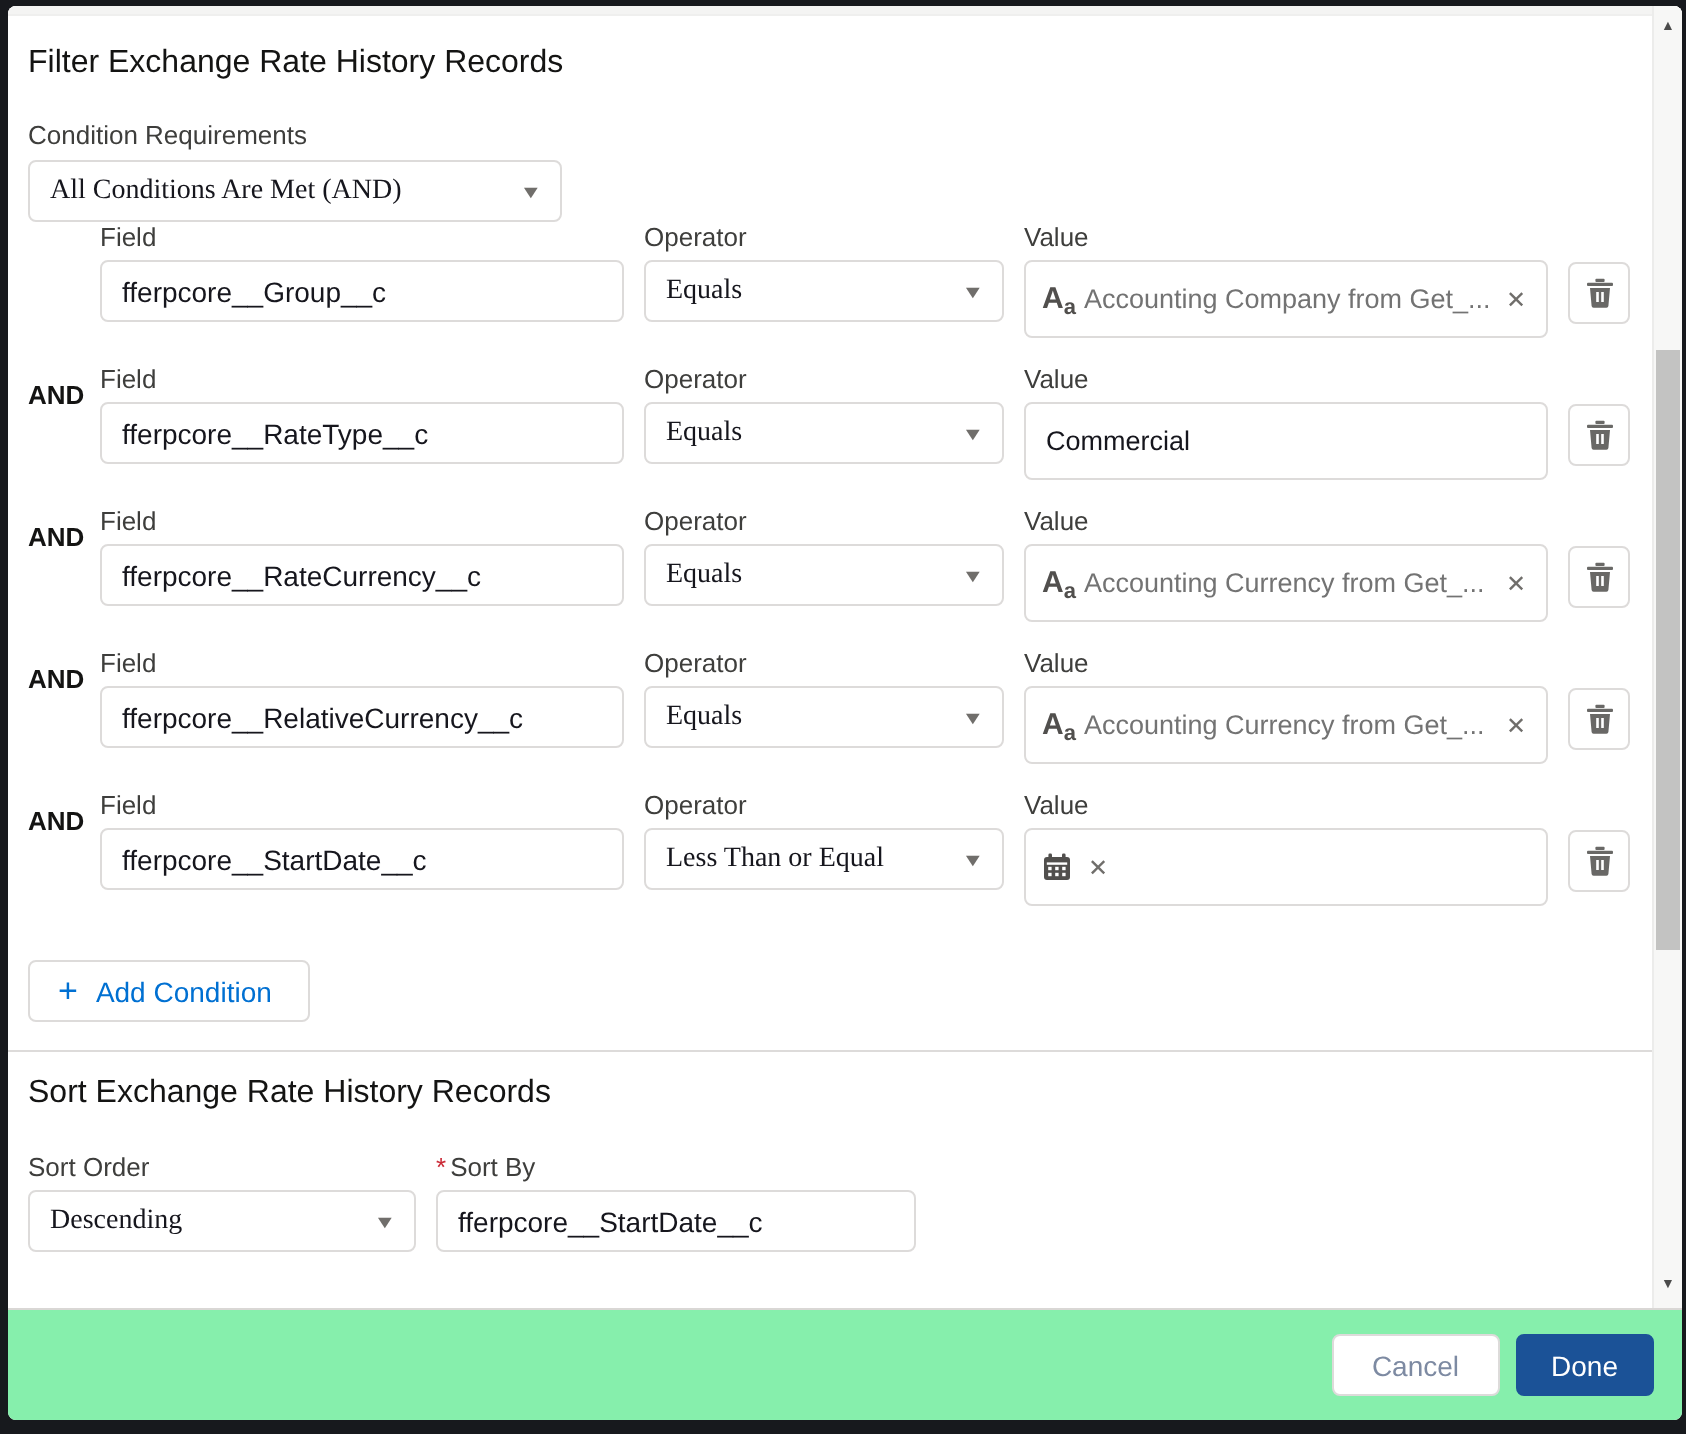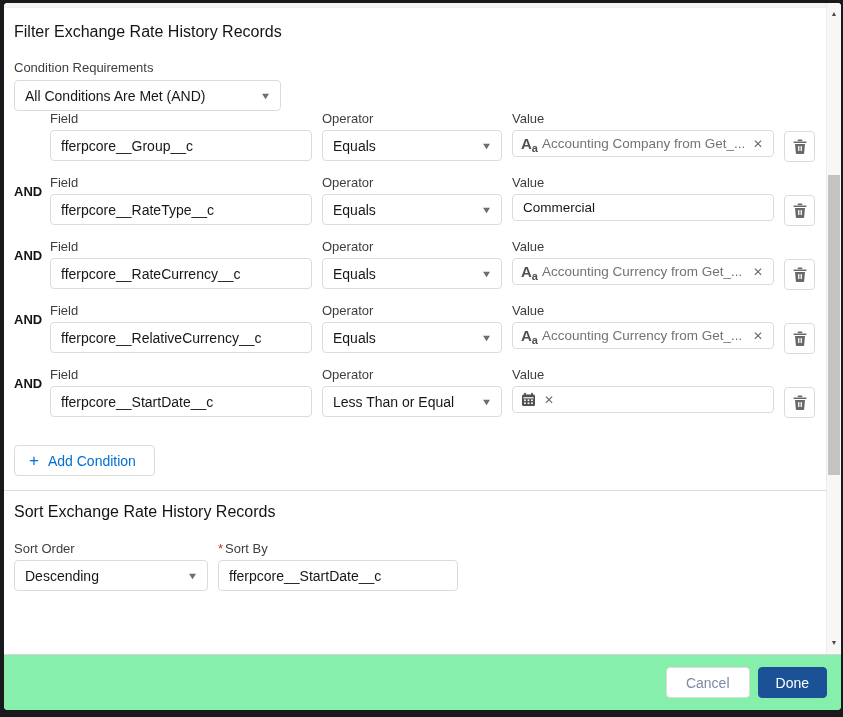"All Conditions Are Met (AND)" .select-box .sel-text { font-family: none -> Liberation Serif, serif }
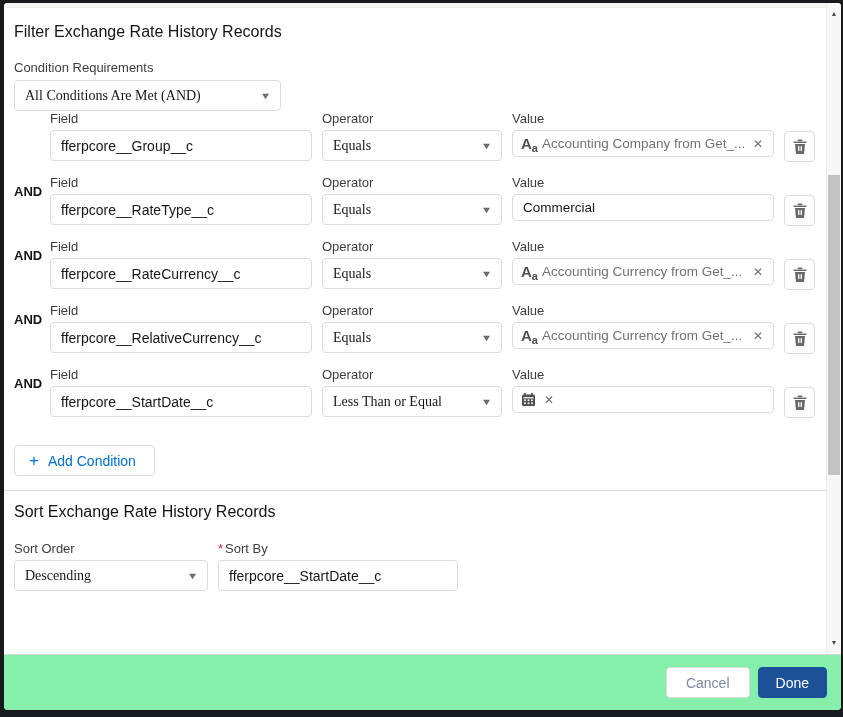"Aa" .value-box { height: 27px -> 39px }
